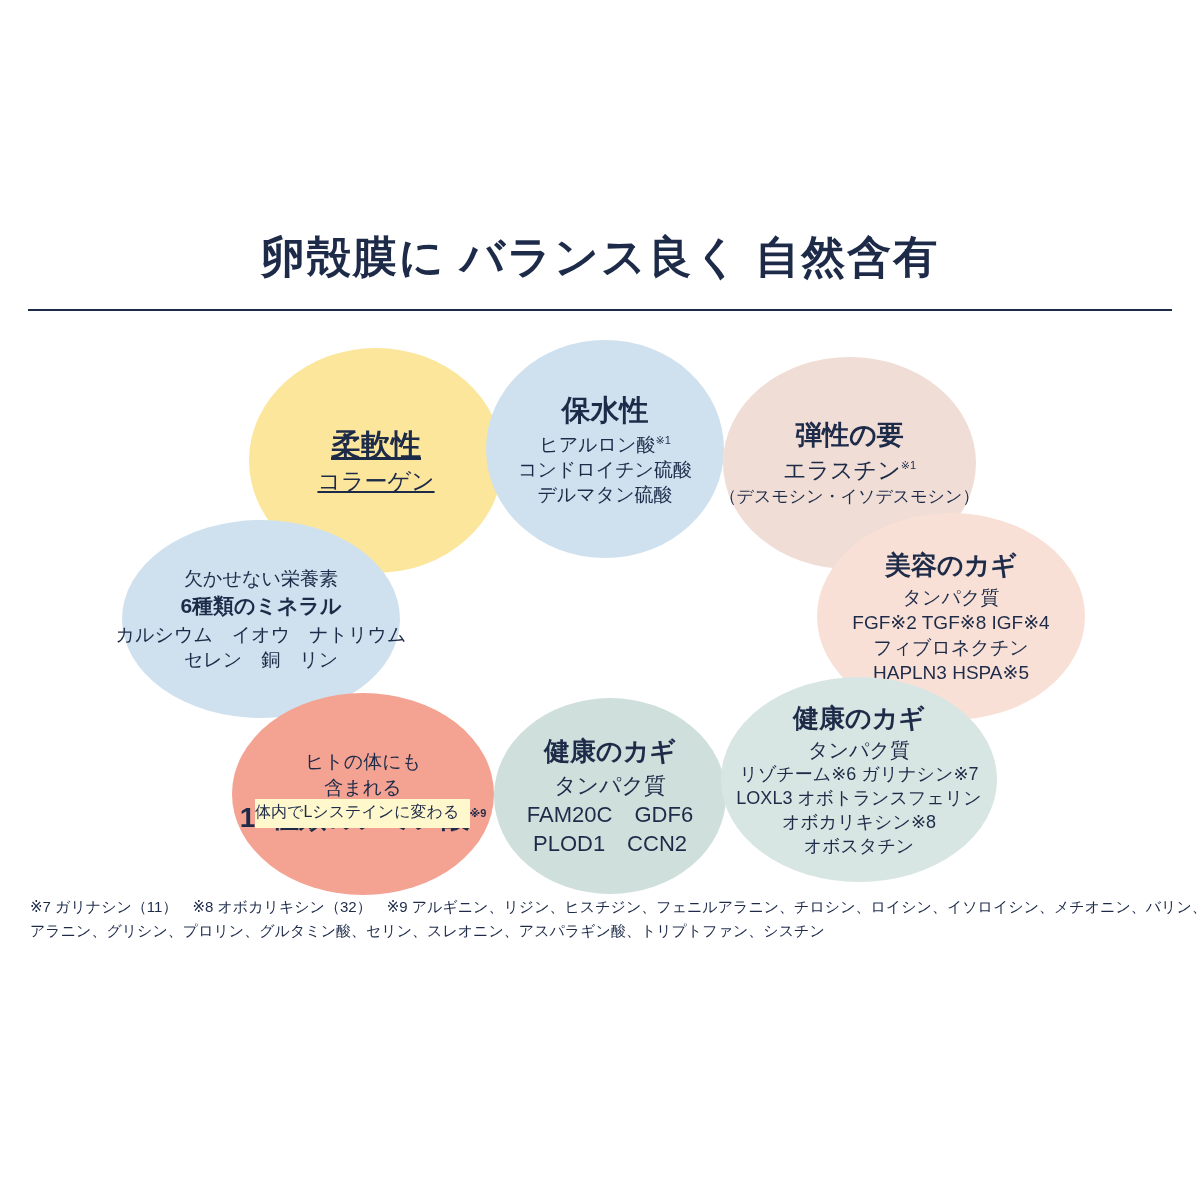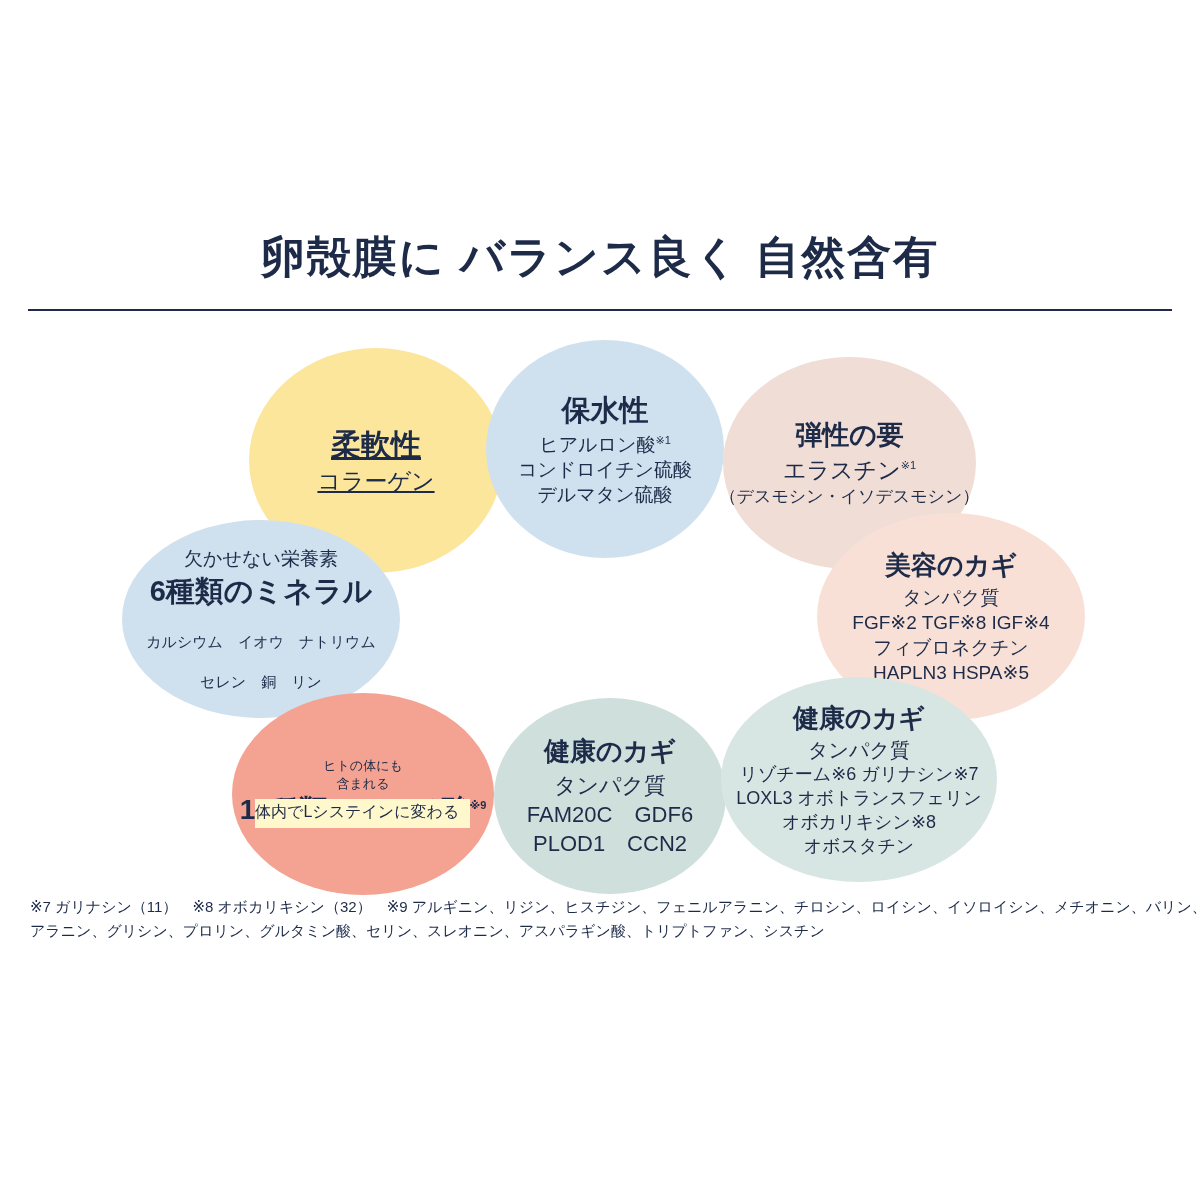"6種類のミネラル" #b-mineral .head { font-size: 29px -> 21px }
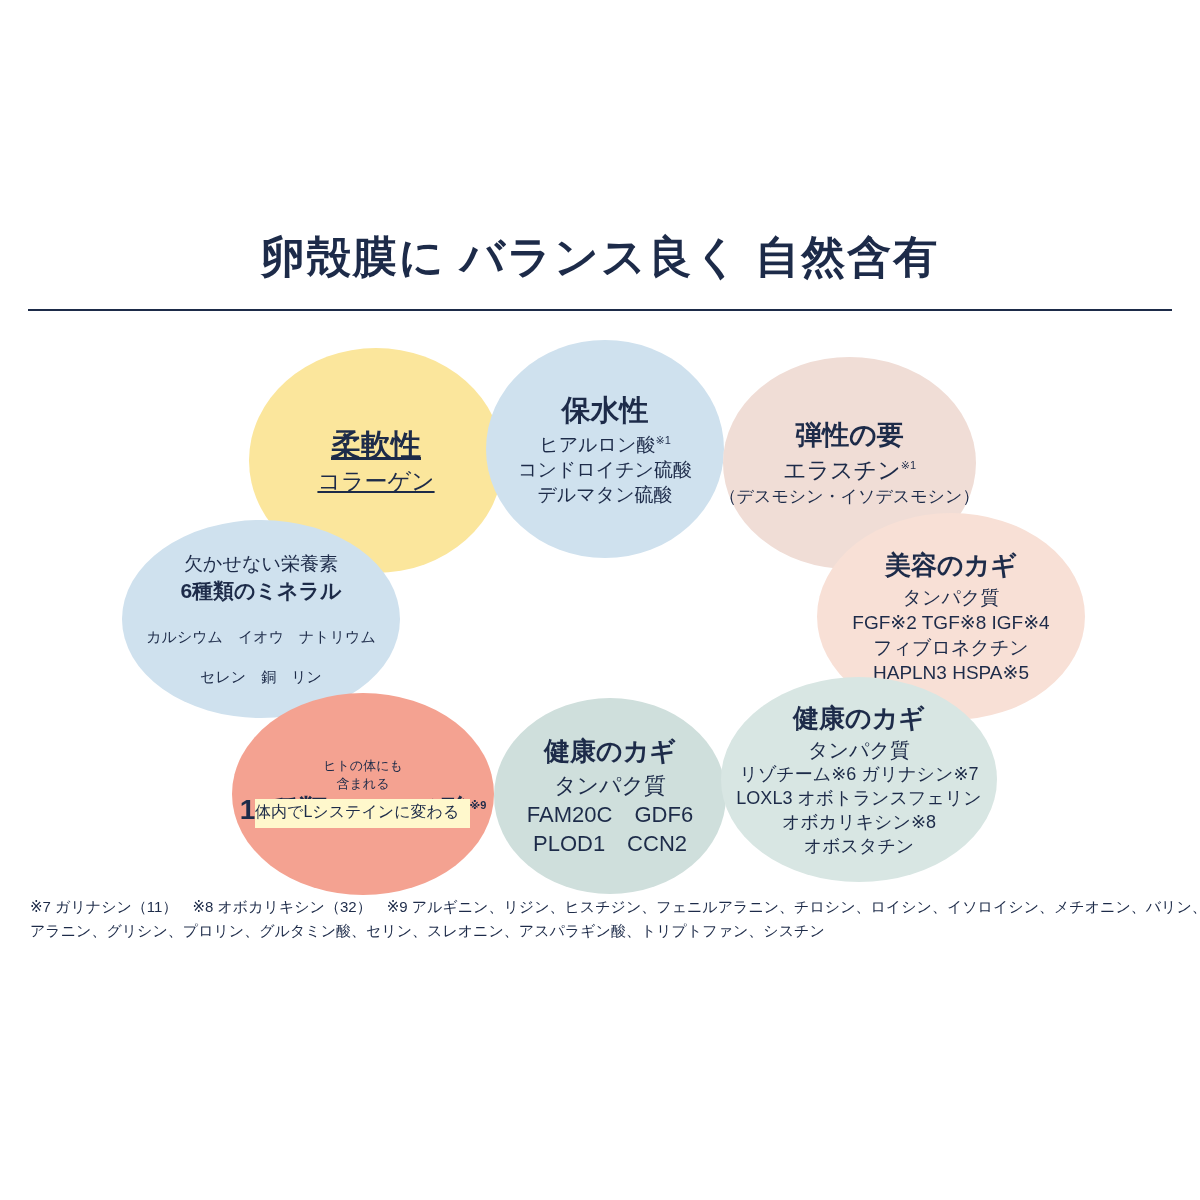"カルシウム イオウ ナトリウム" #b-mineral .line { font-size: 15px -> 19px; margin-top: 20px -> none }
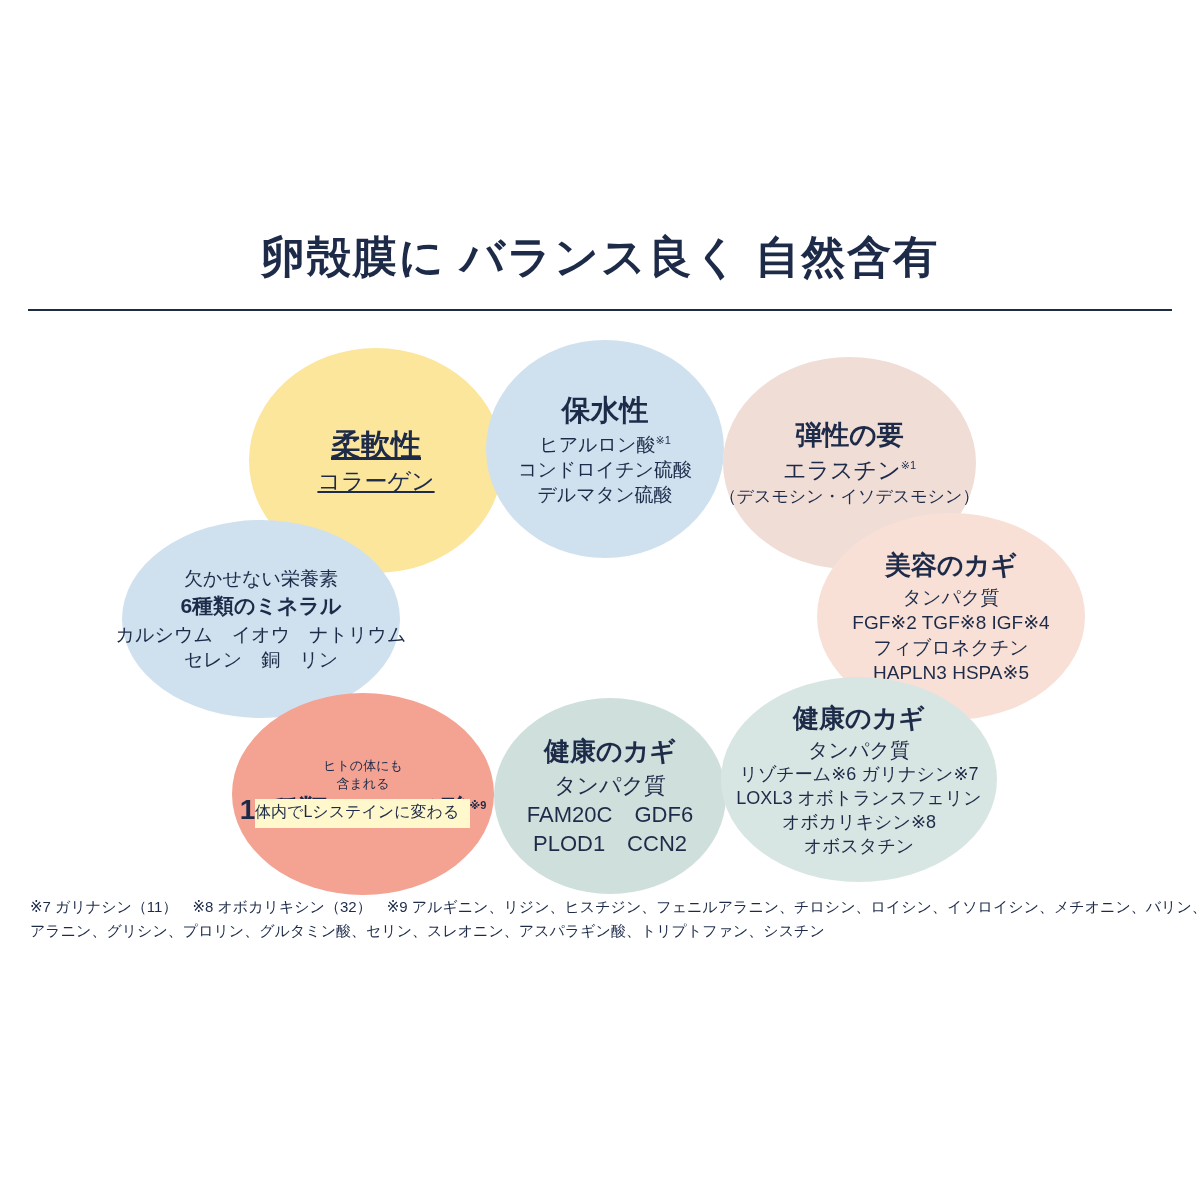"ヒトの体にも" #b-amino .line.sm { font-size: 13px -> 19px }
